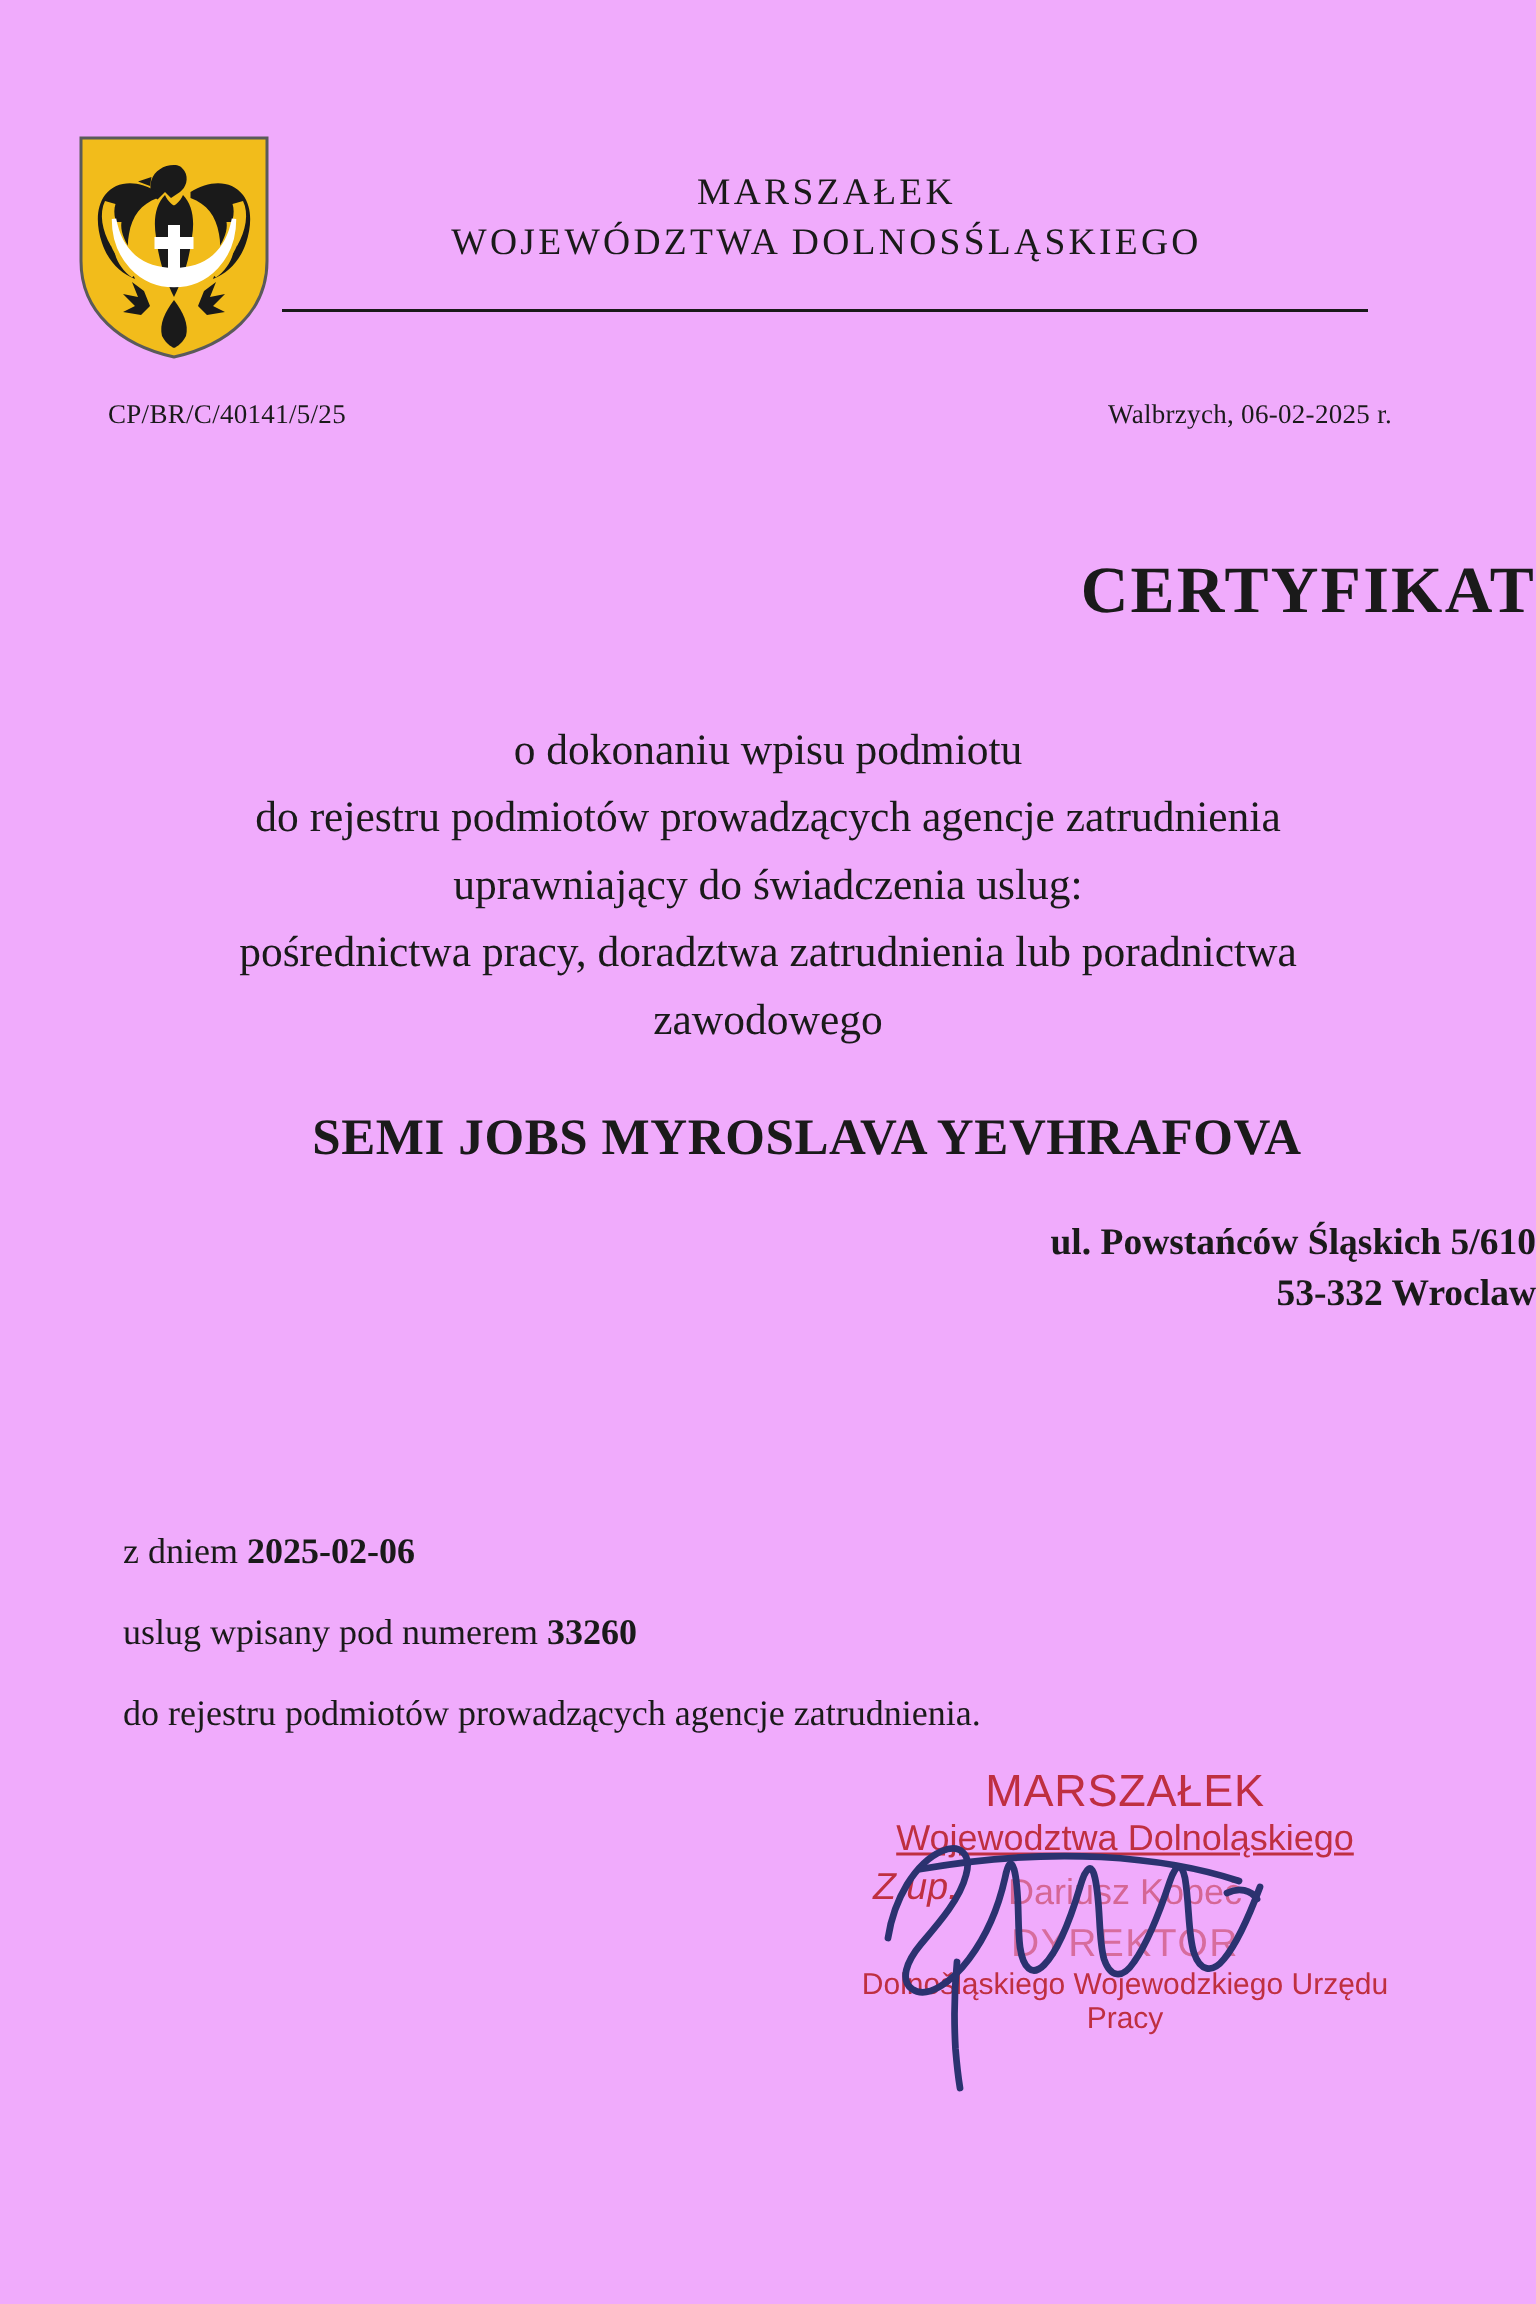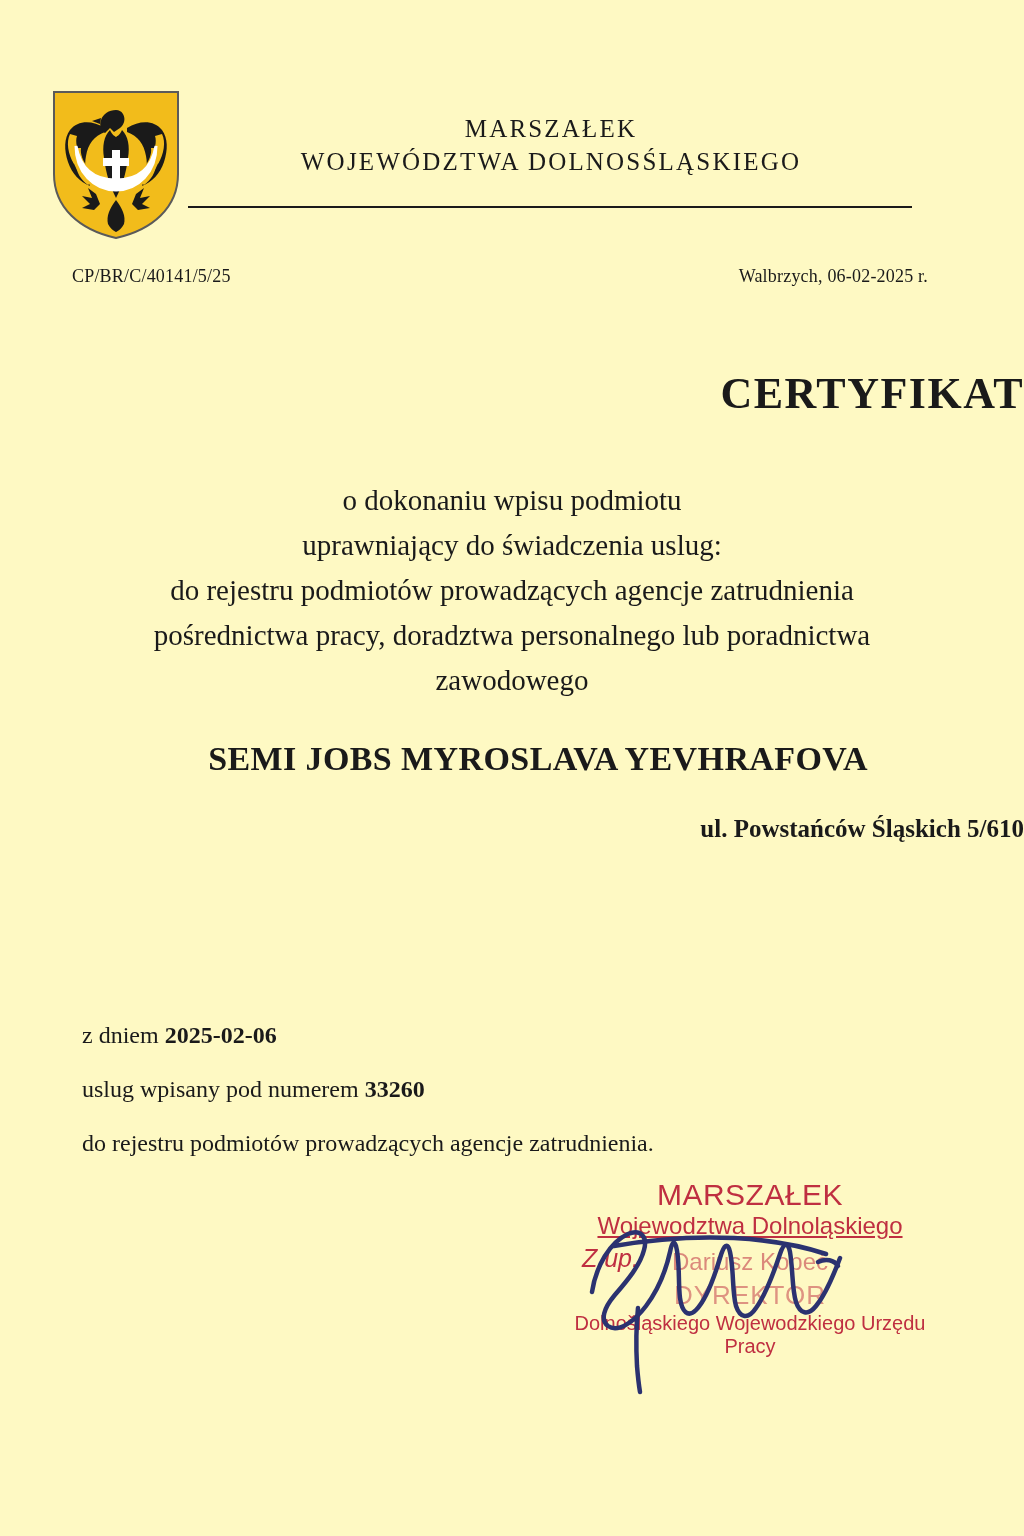"MARSZAŁEK" .page { background: #fef9c3 -> #f0abfc }
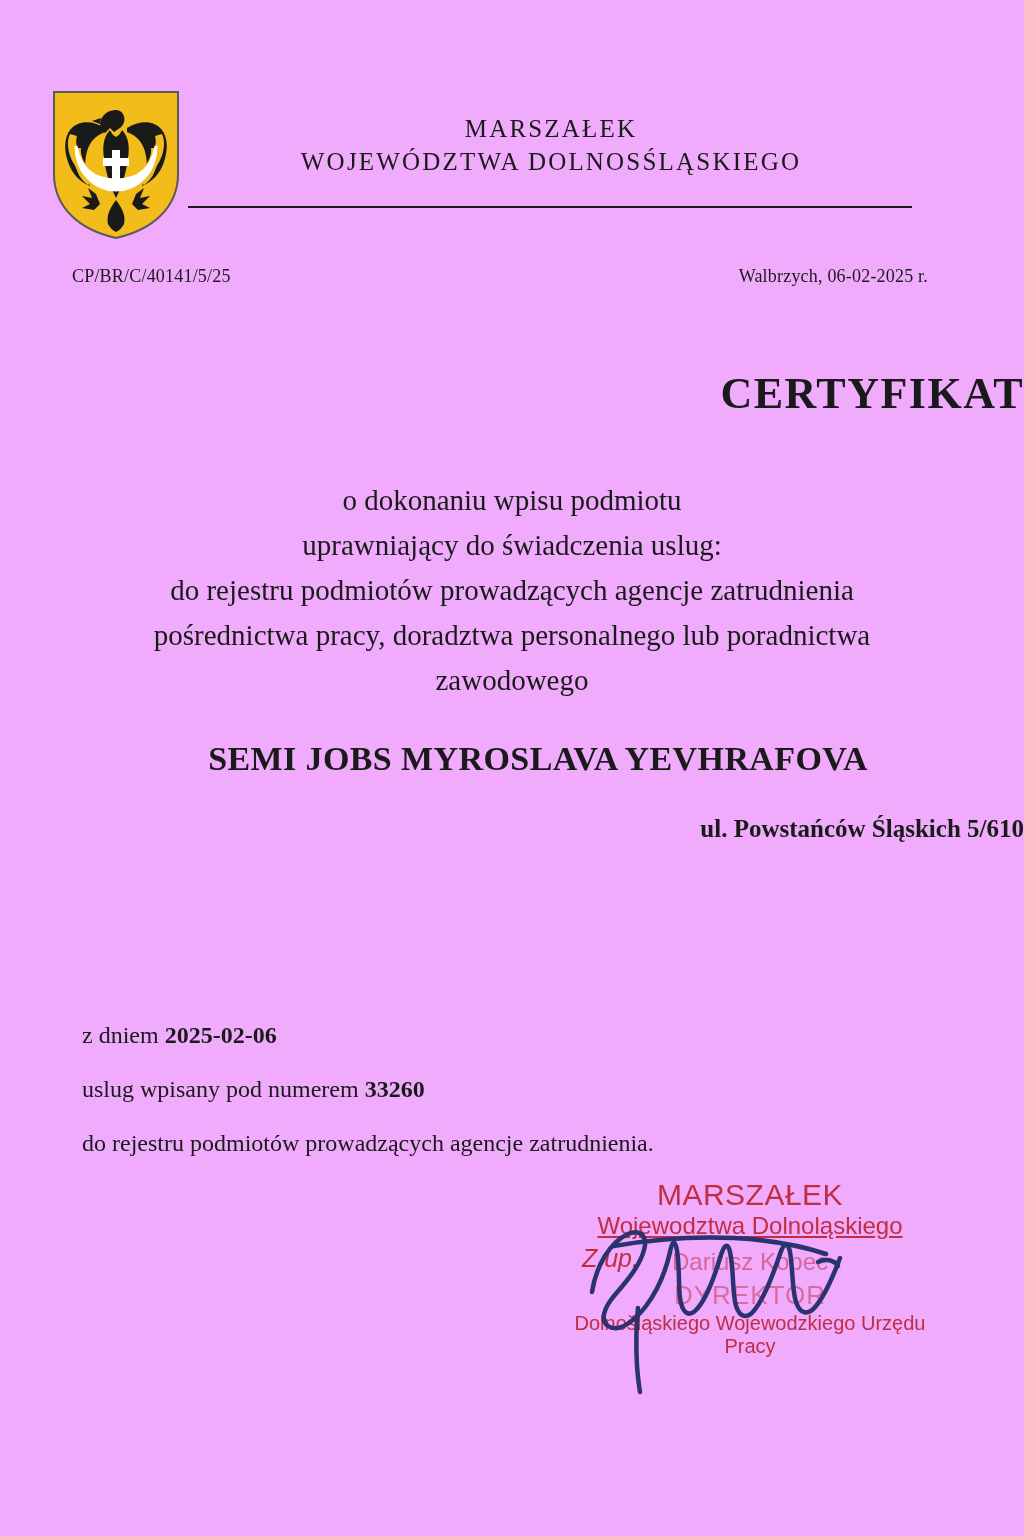"uprawniający do świadczenia uslug:" div { order: before "do rejestru podmiotów prowadzących agencje zatrudnienia" -> after "do rejestru podmiotów prowadzących agencje zatrudnienia" }
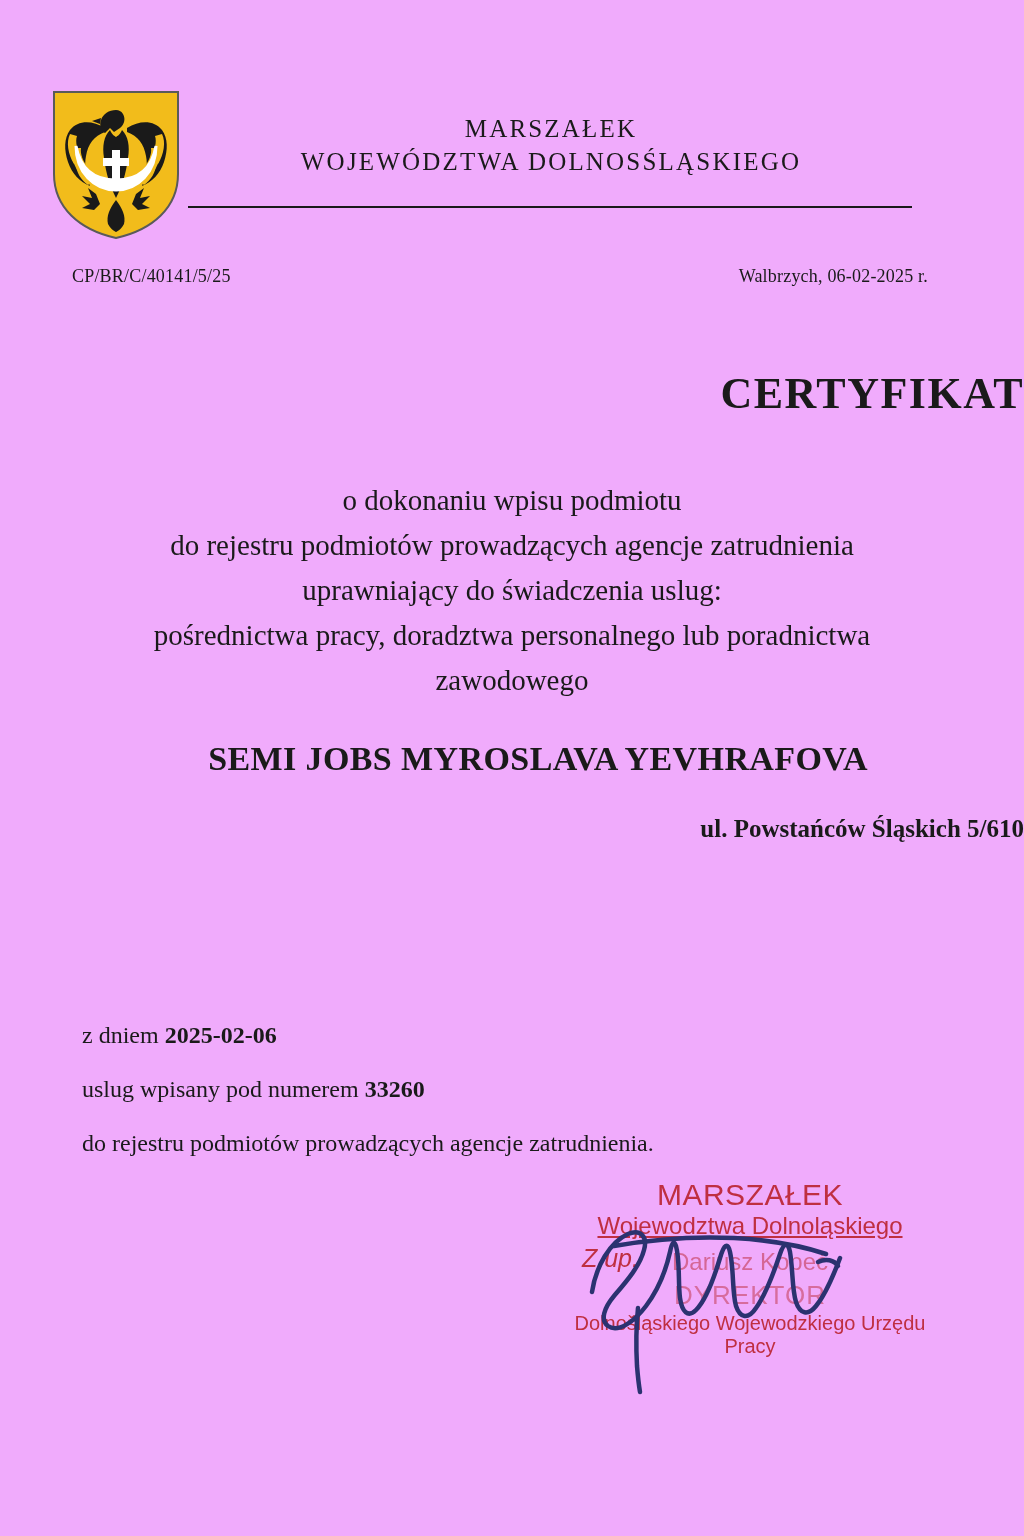"pośrednictwa pracy, doradztwa" div { text: personalnego -> zatrudnienia }
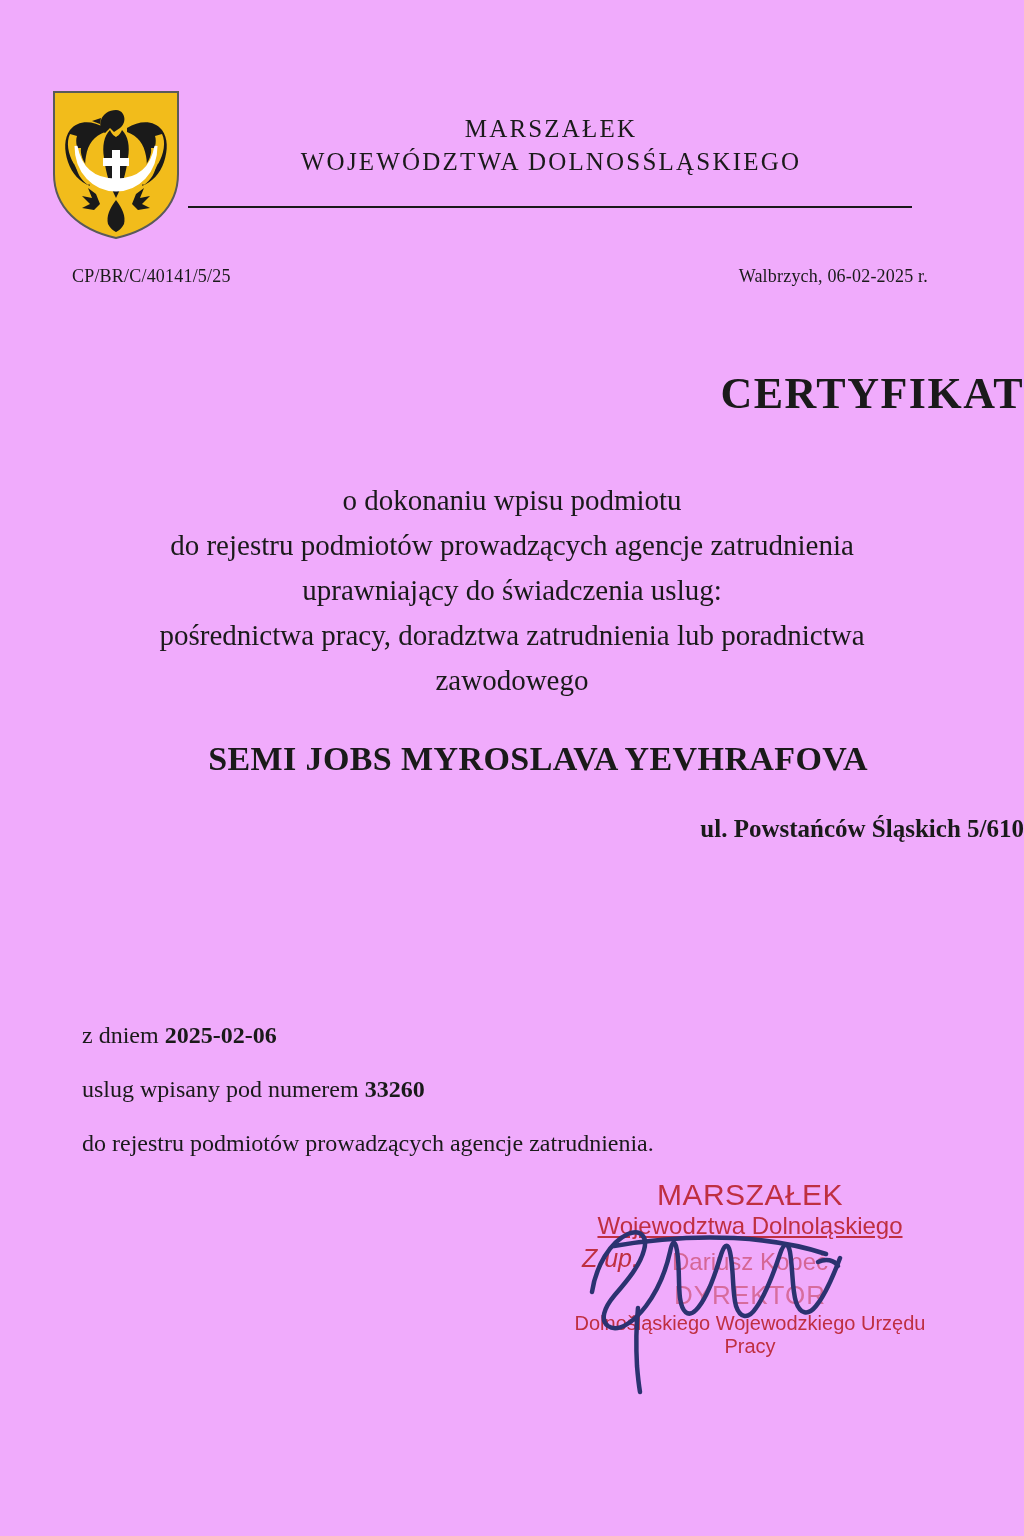"53-332 Wroclaw" div { html: none -> <div>53-332 Wroclaw</div> }
